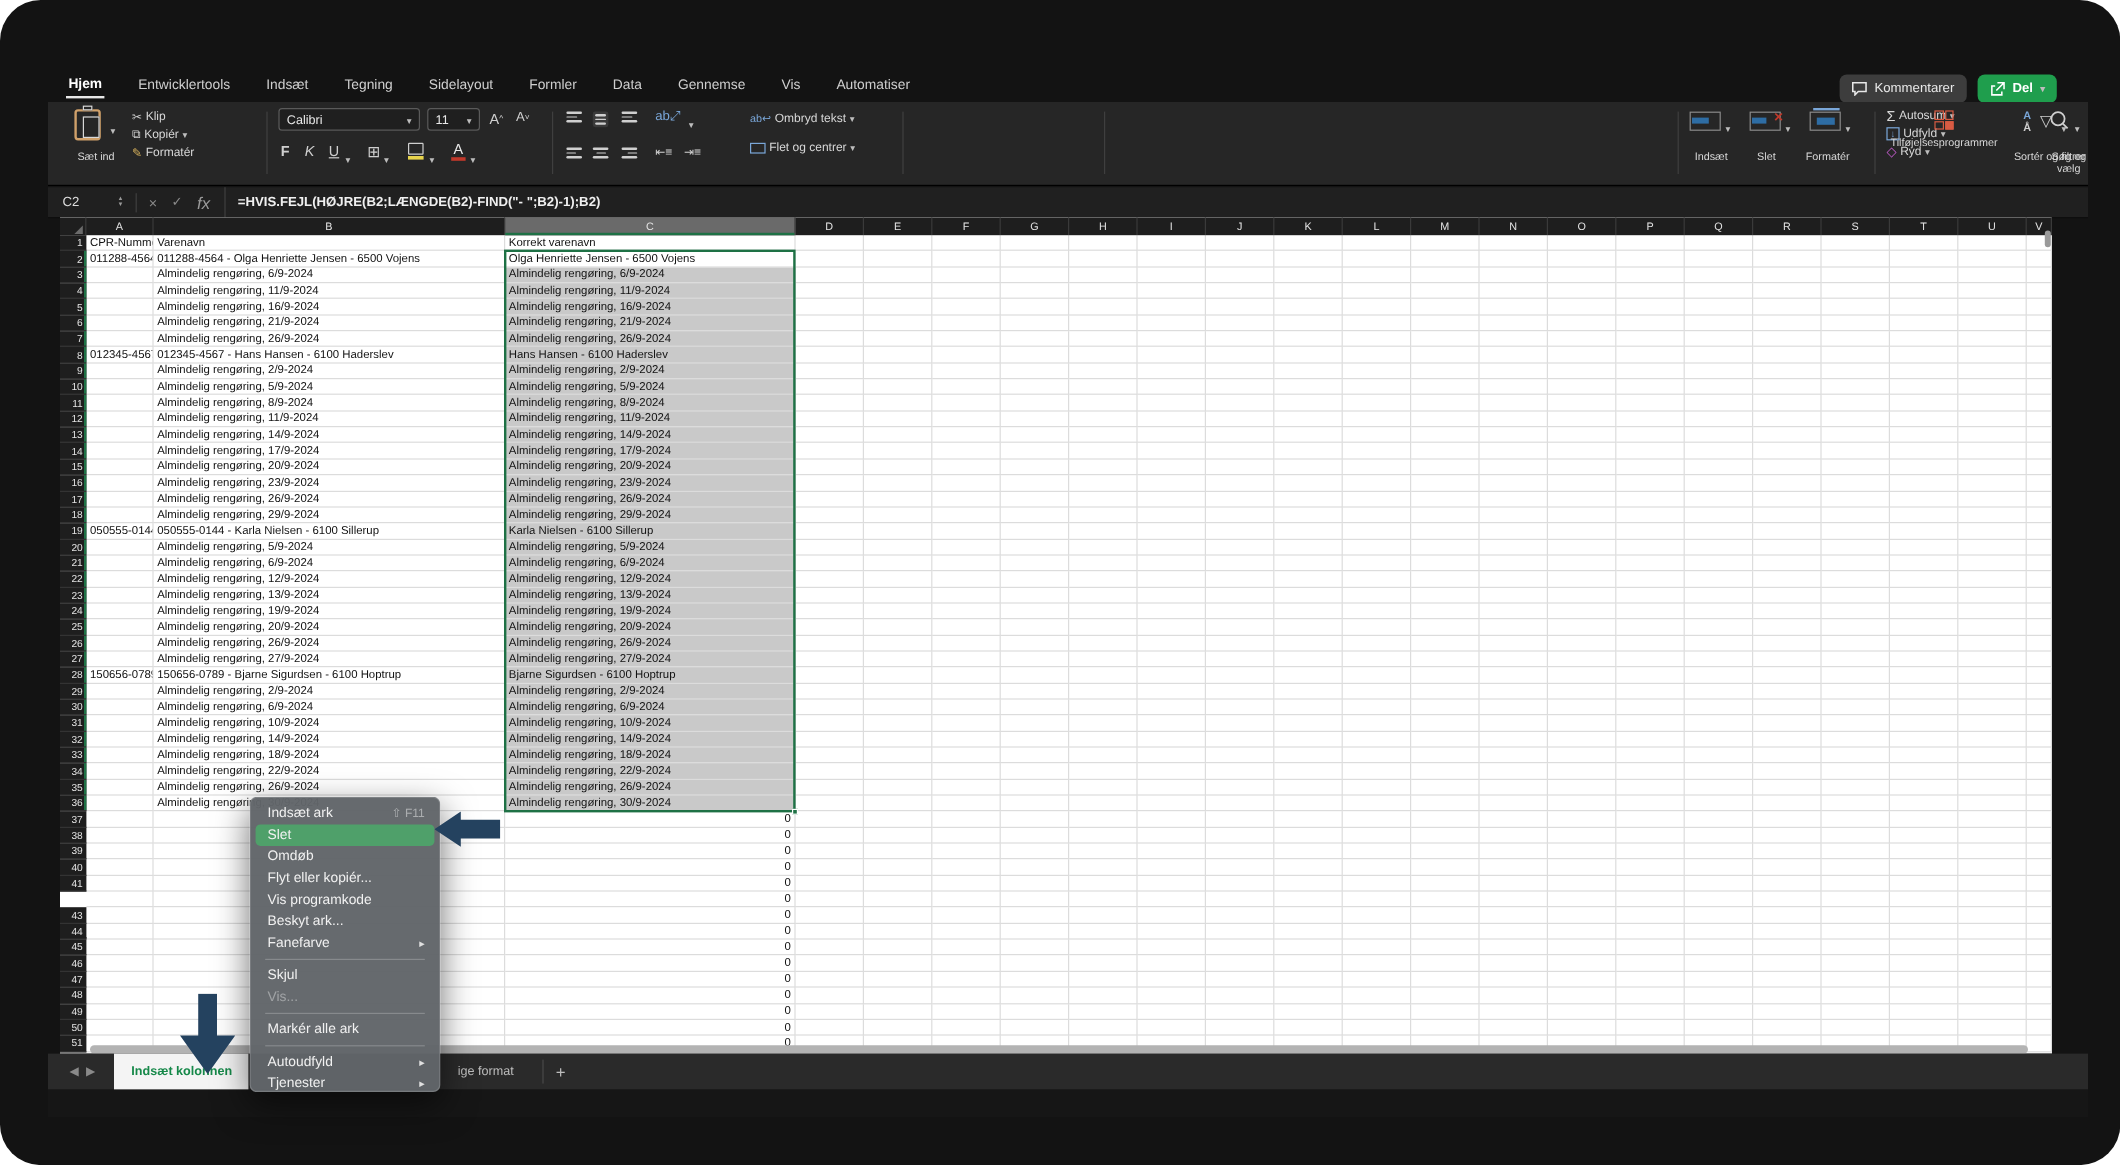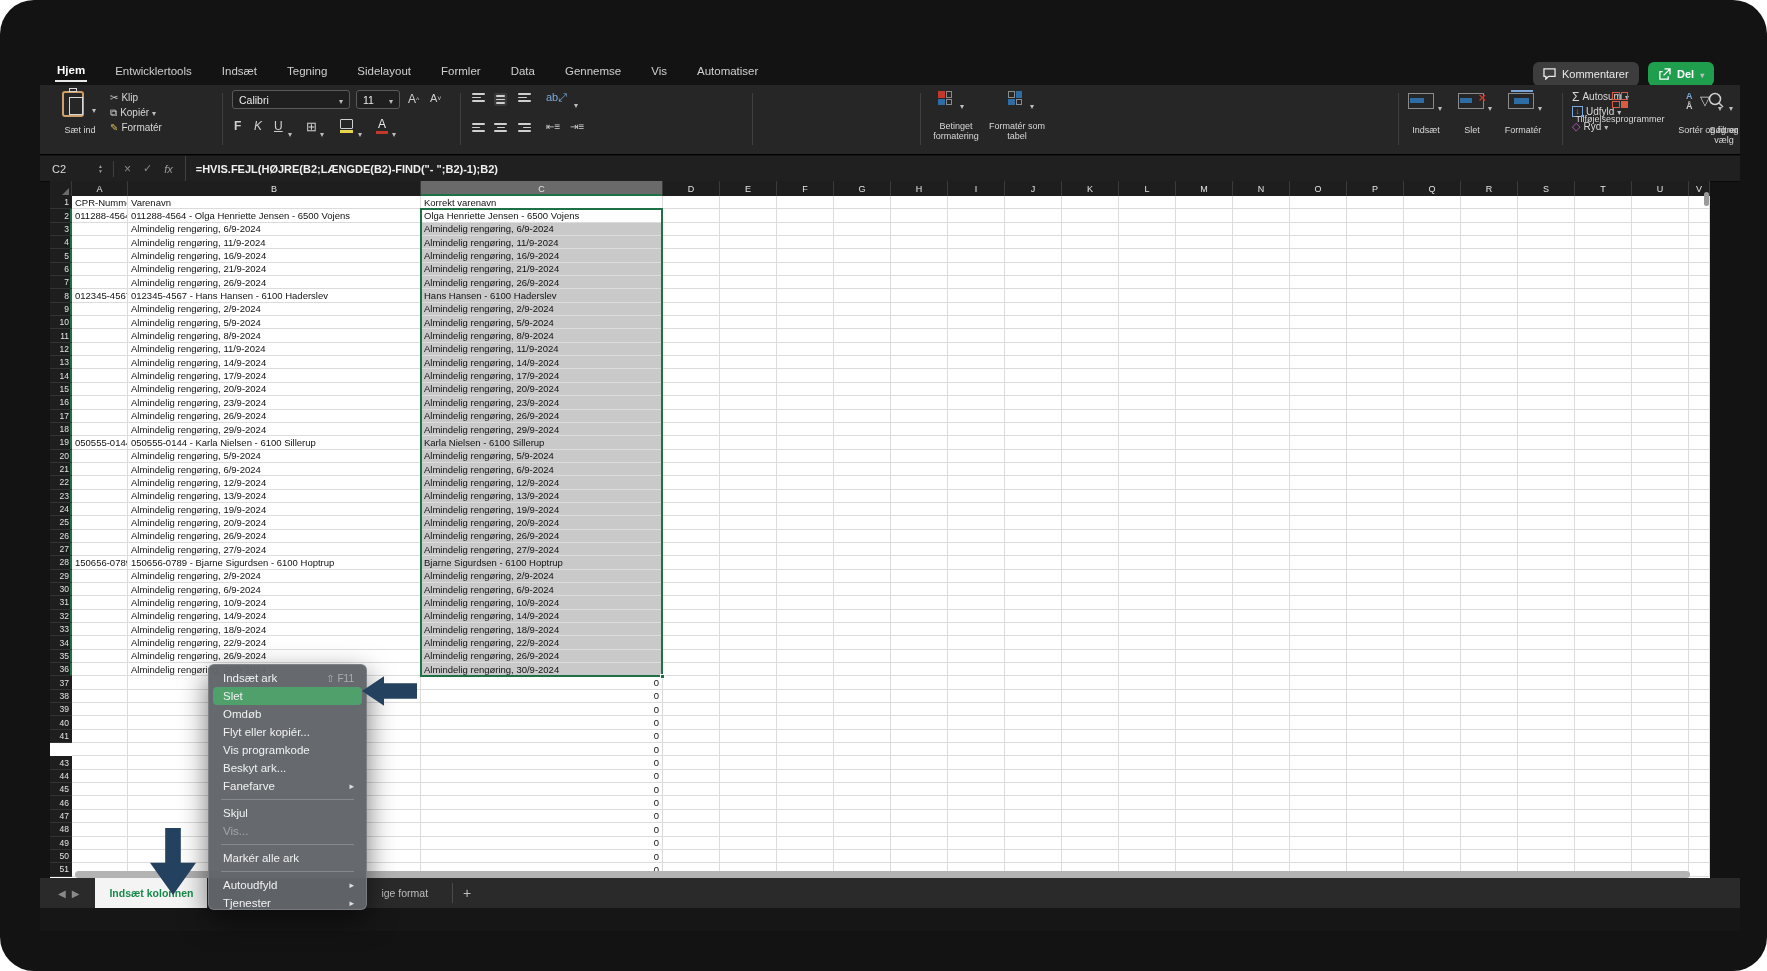"ab↩" div.rgroup { html: none -> <div> <div> <span>ab↩</span> <span>Ombryd tekst</span> <span></span> </div> <div> <span></span> <span>Flet og centrer</span> <span></span> </div> </div> }
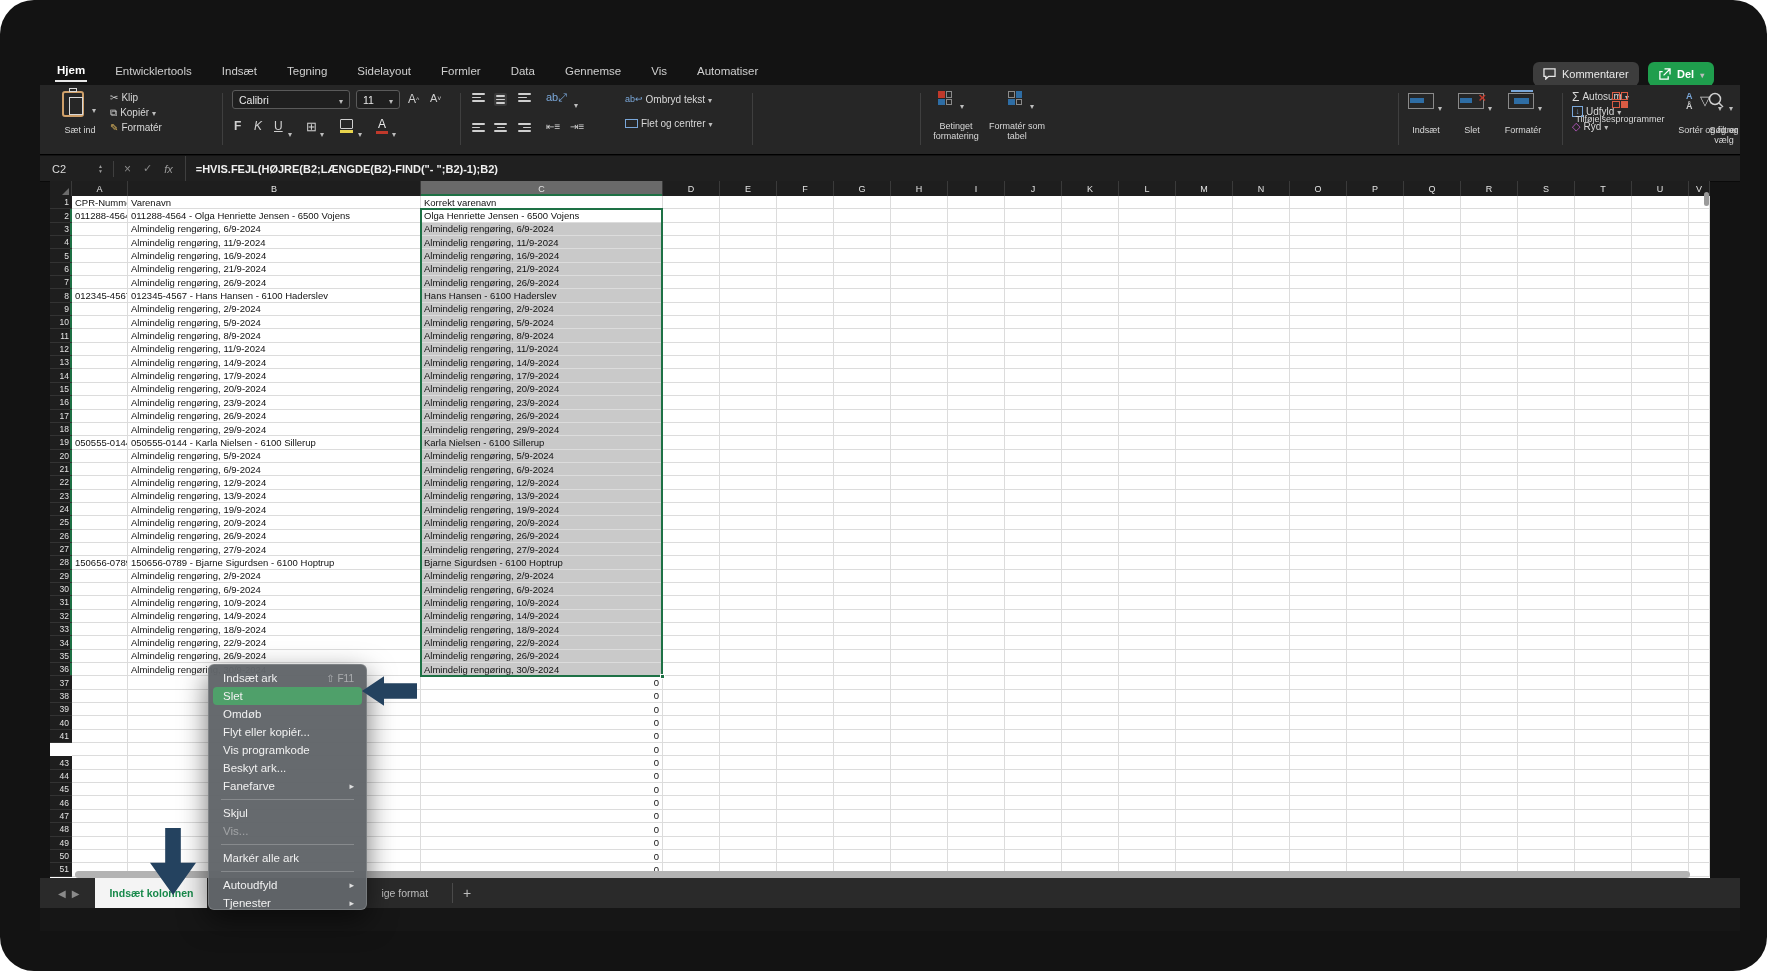"Betinget formatering" div.rgroup { html: <div> <div> <span> <i></i> <i></i> <i></i> <i></i> </span> </div> <span></span> <div>Betinget formatering</div> <div> <span> <i></i> <i></i> <i></i> <i></i> </span> </div> <span></span> <div>Formatér som tabel</div> </div> -> none }
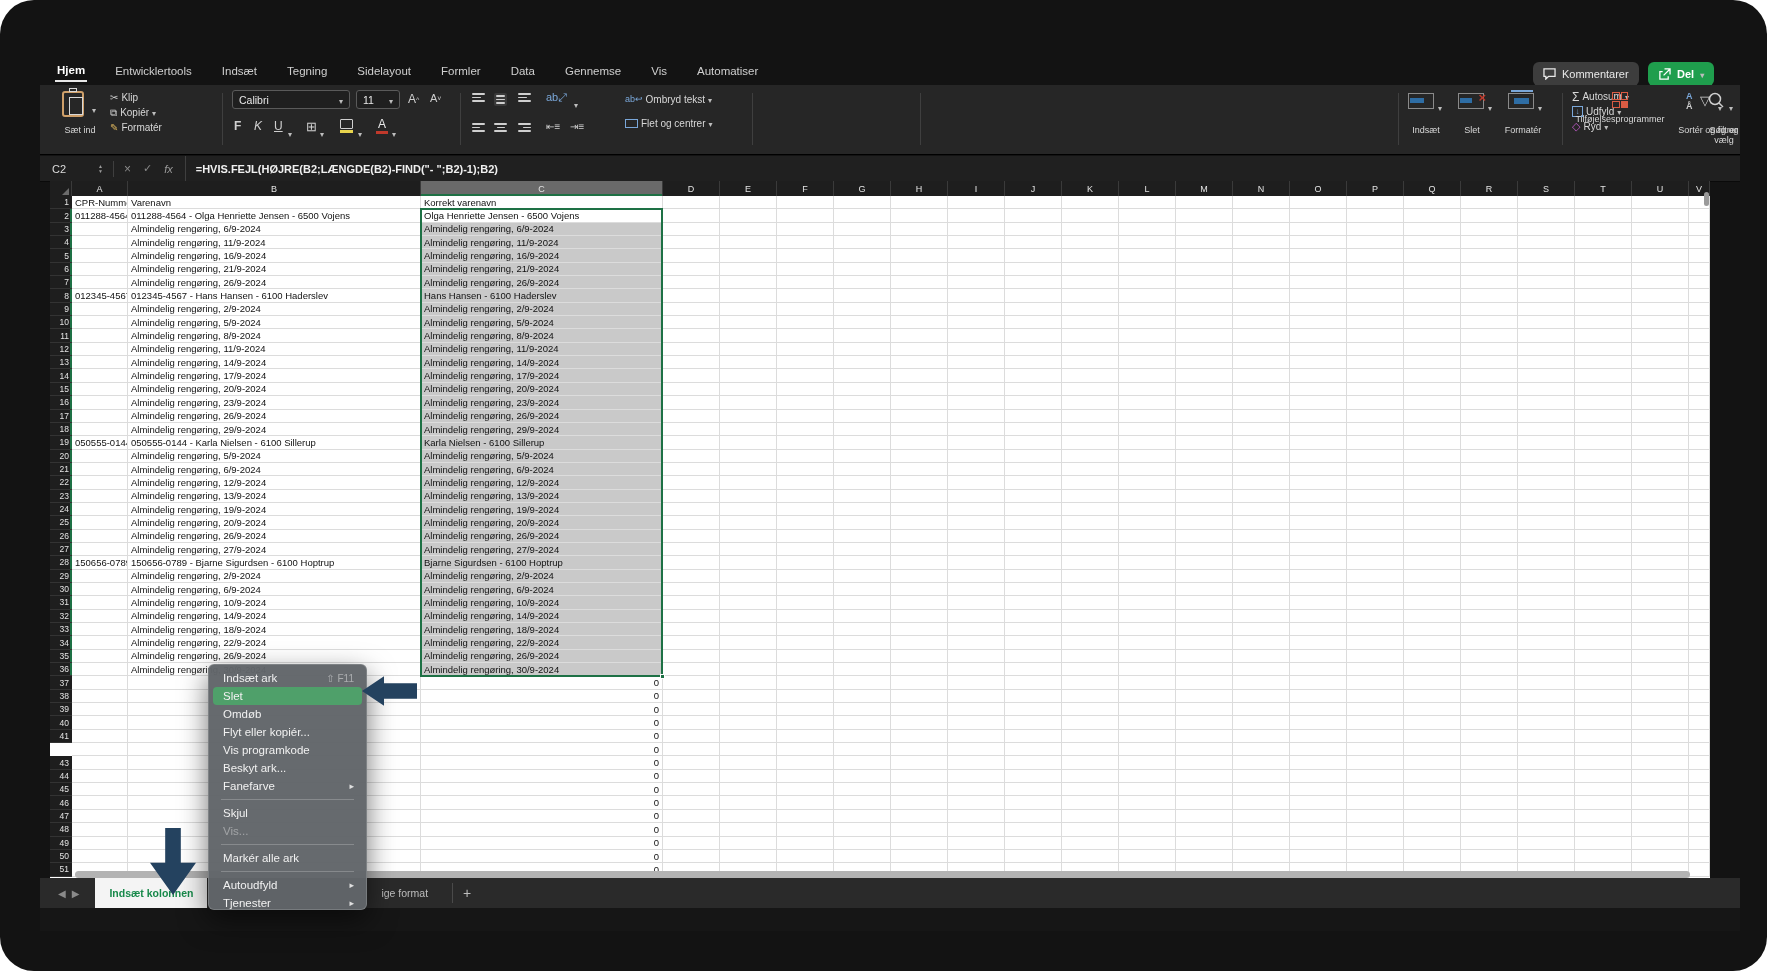"fx" span { font-size: 11px -> 14px }
